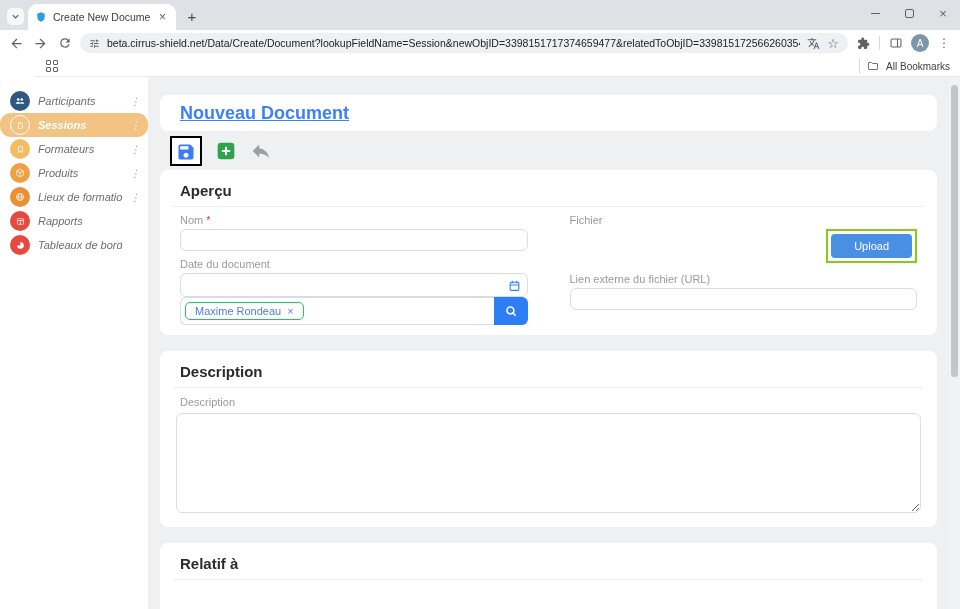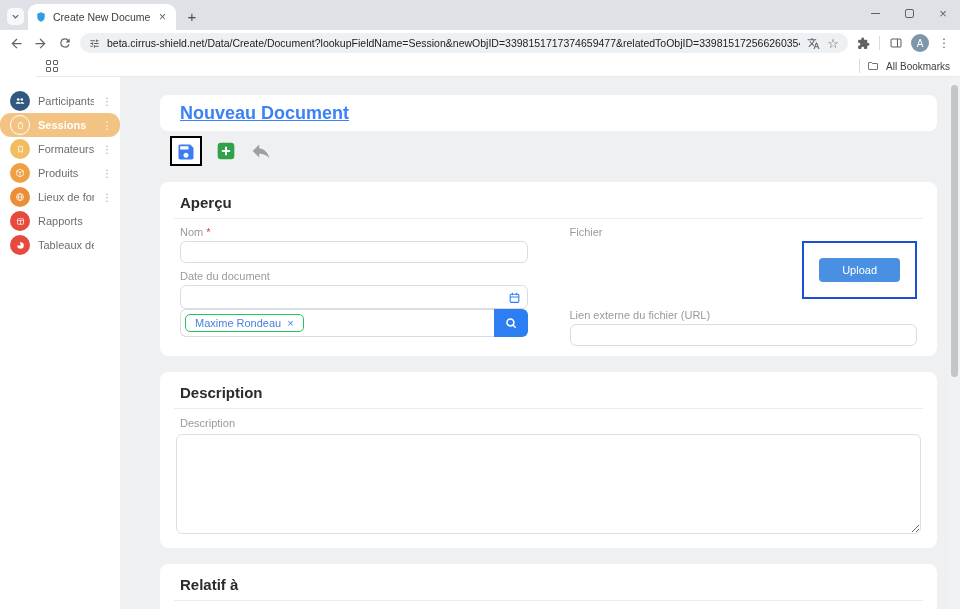"Participants" .sidebar { font-style: none -> italic; width: 120px -> 148px }
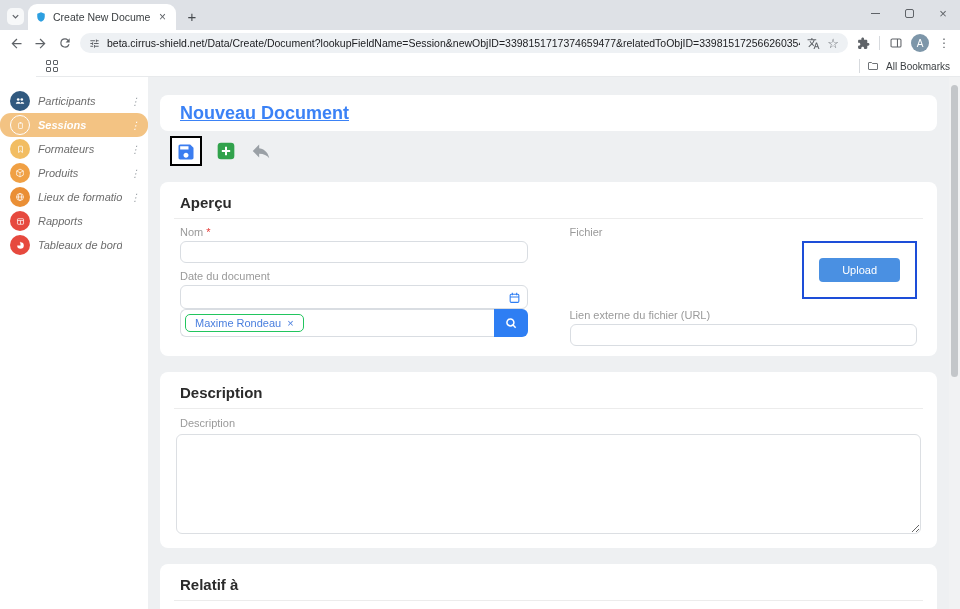"Aperçu" .section-card { margin-top: 14px -> 2px }
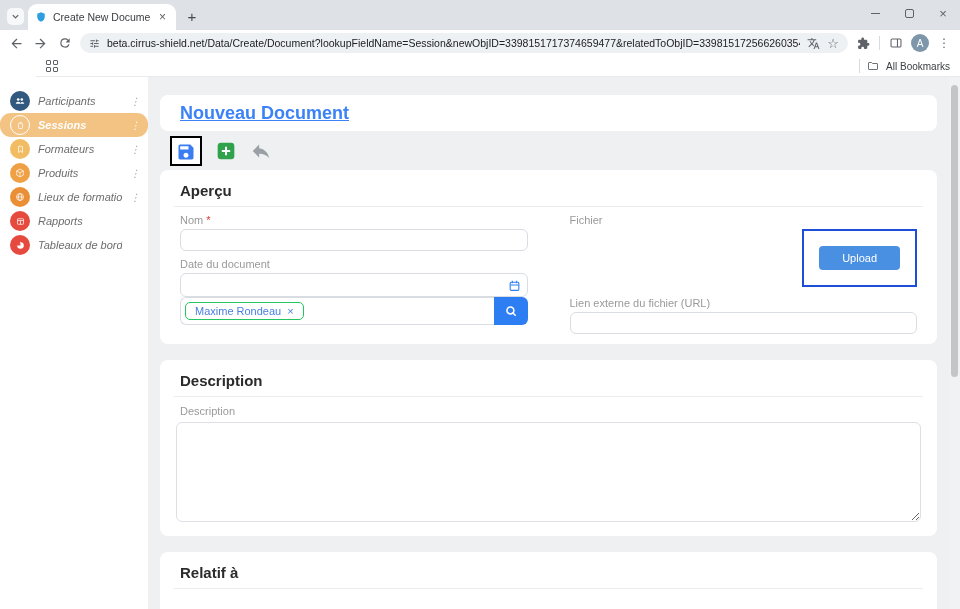"Upload" .upload-wrap { border: 2px solid #1d4ed8 -> 2px solid #84cc16; padding: 15px -> 3px }
